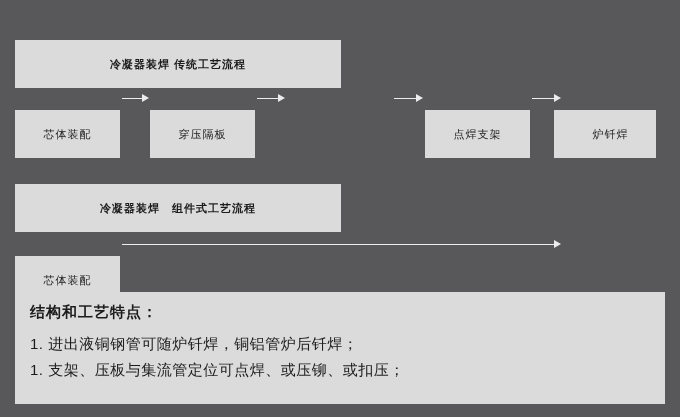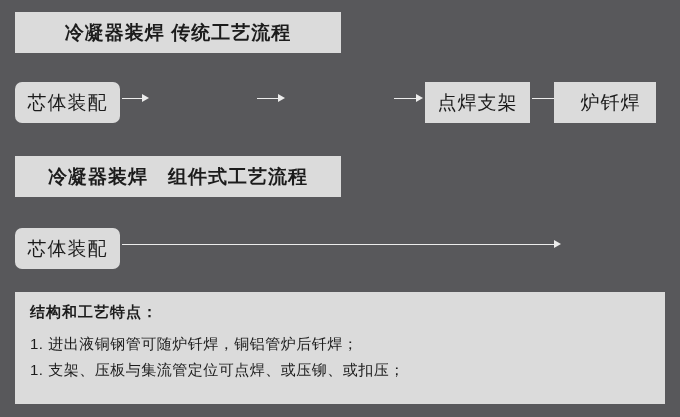"冷凝器装焊 传统工艺流程" .box { font-size: 19px -> 11px; height: 41px -> 48px; margin-top: none -> 28px }
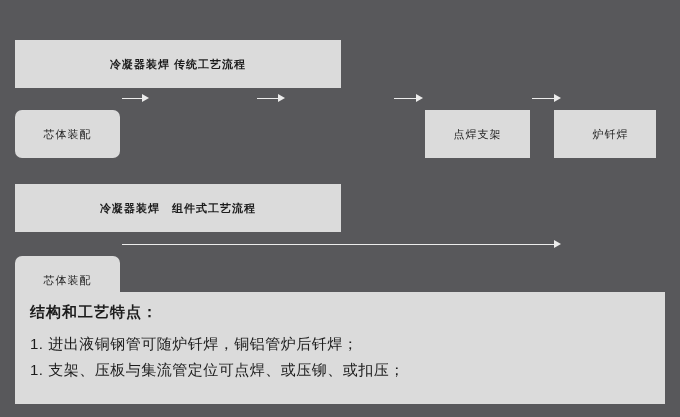"芯体装配" .step-1 { border-radius: 7px -> none }
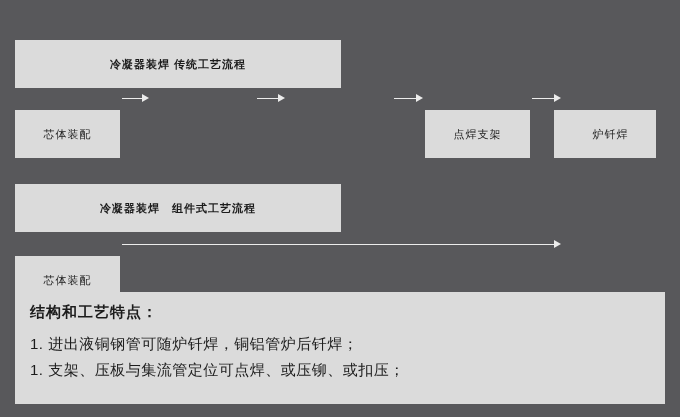"穿压隔板" div.box { html: none -> <div>穿压隔板</div> }
